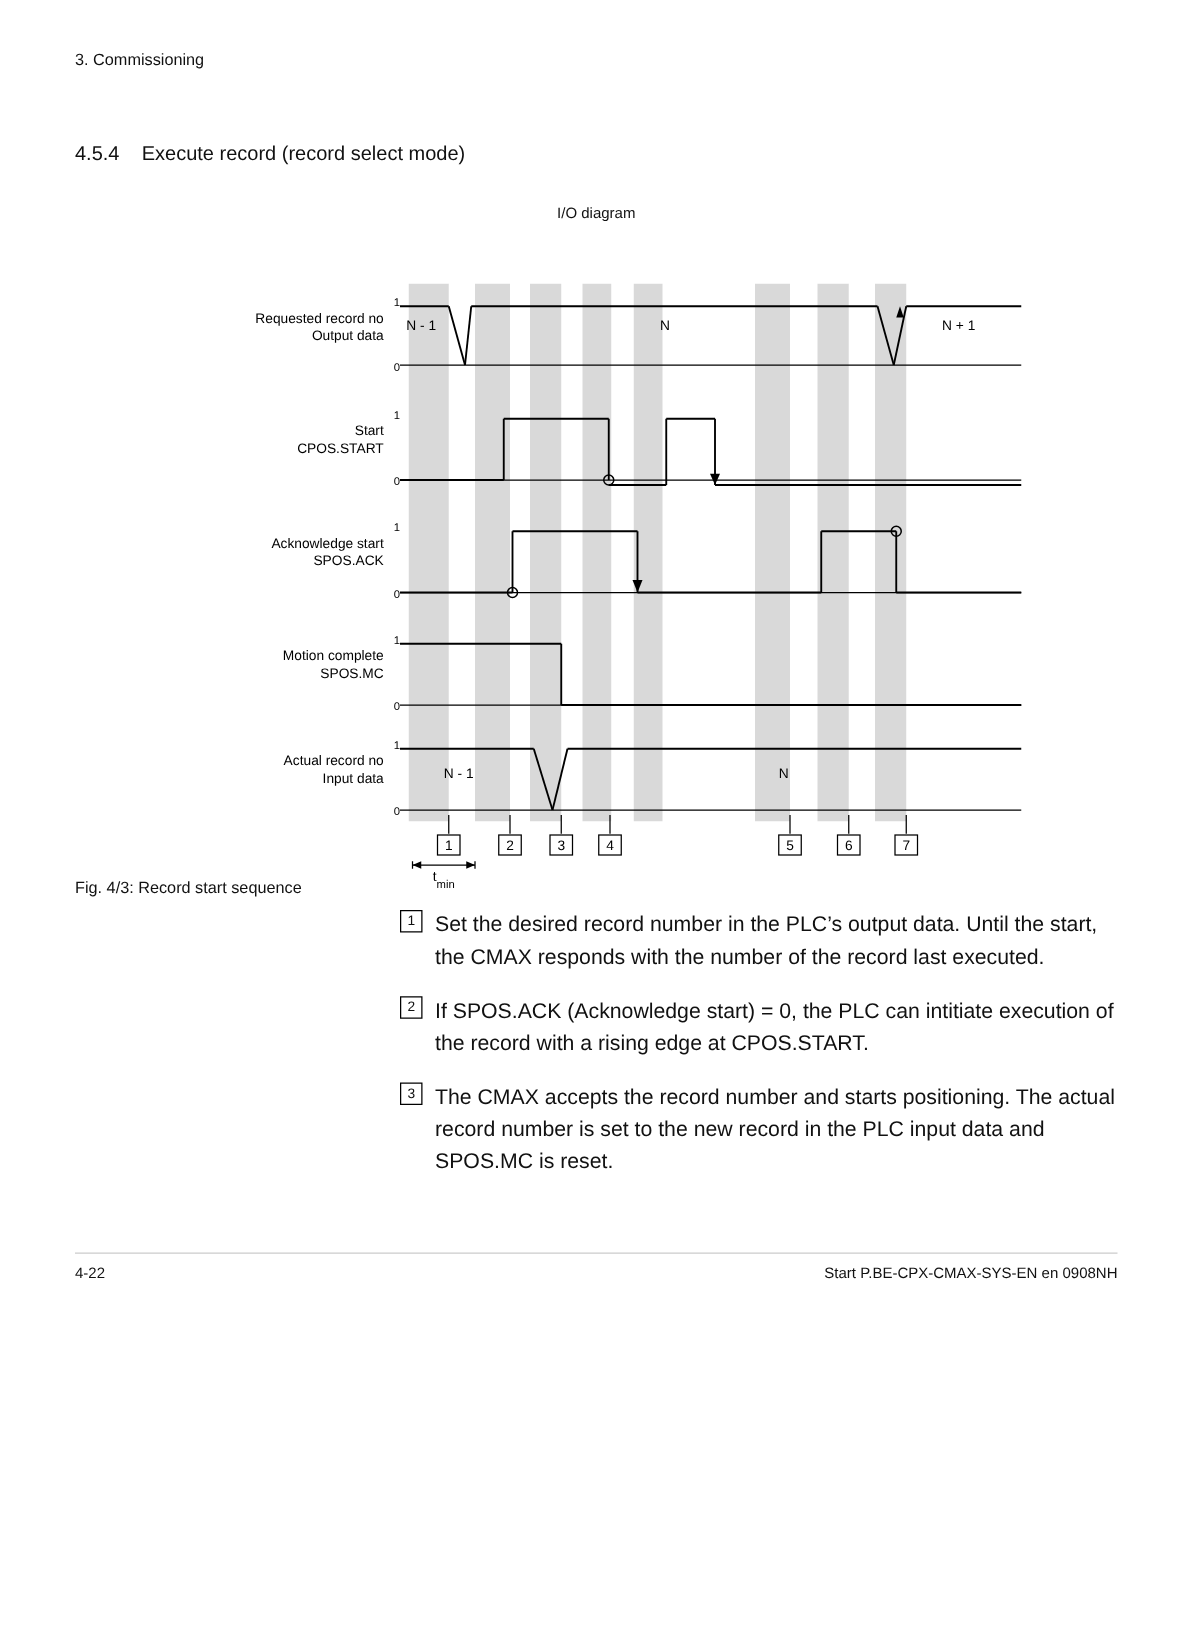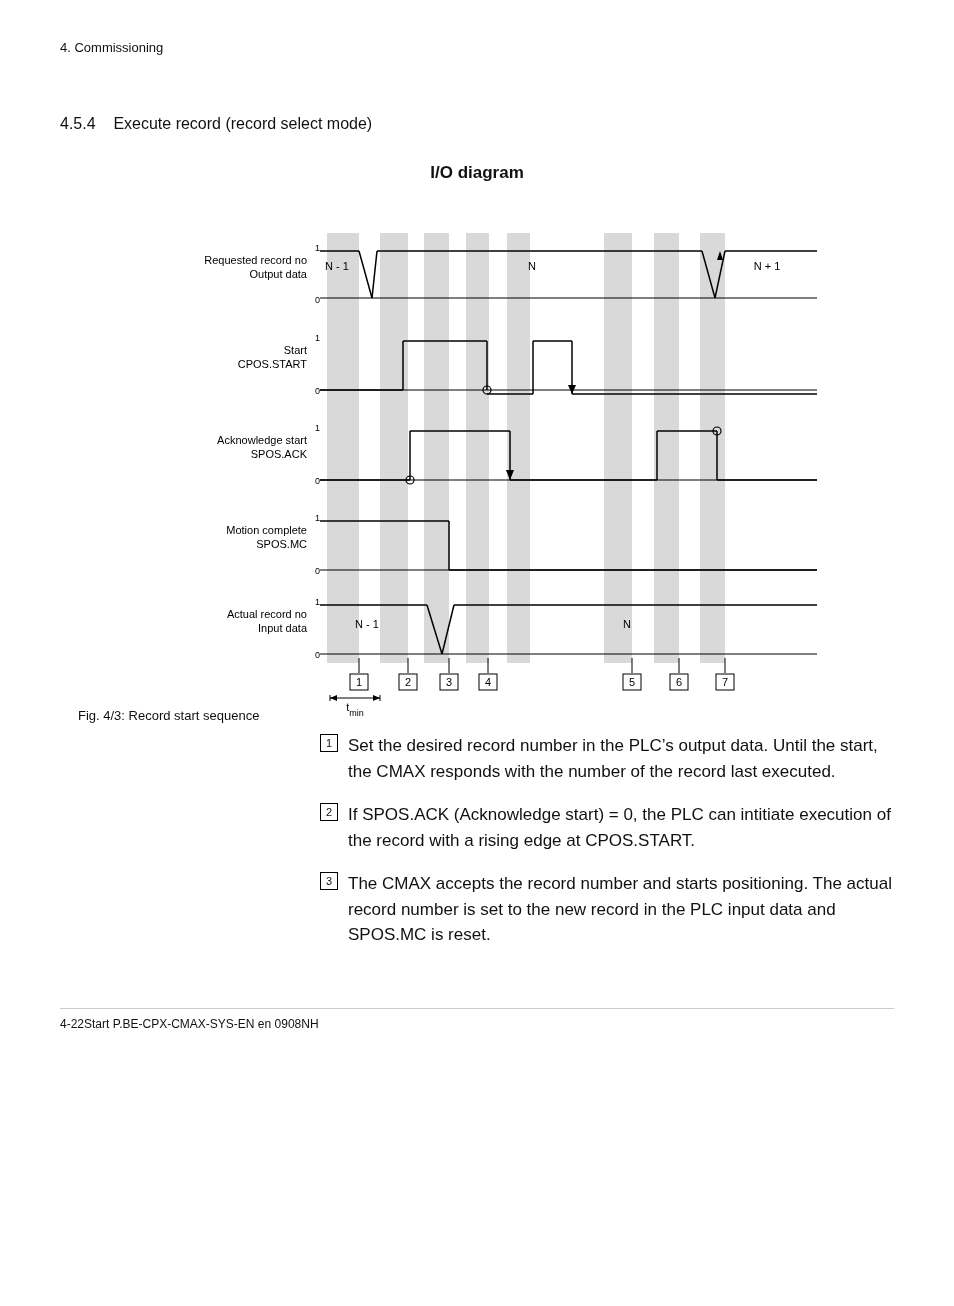"4. Commissioning" span.breadcrumb { text: 4 -> 3 }
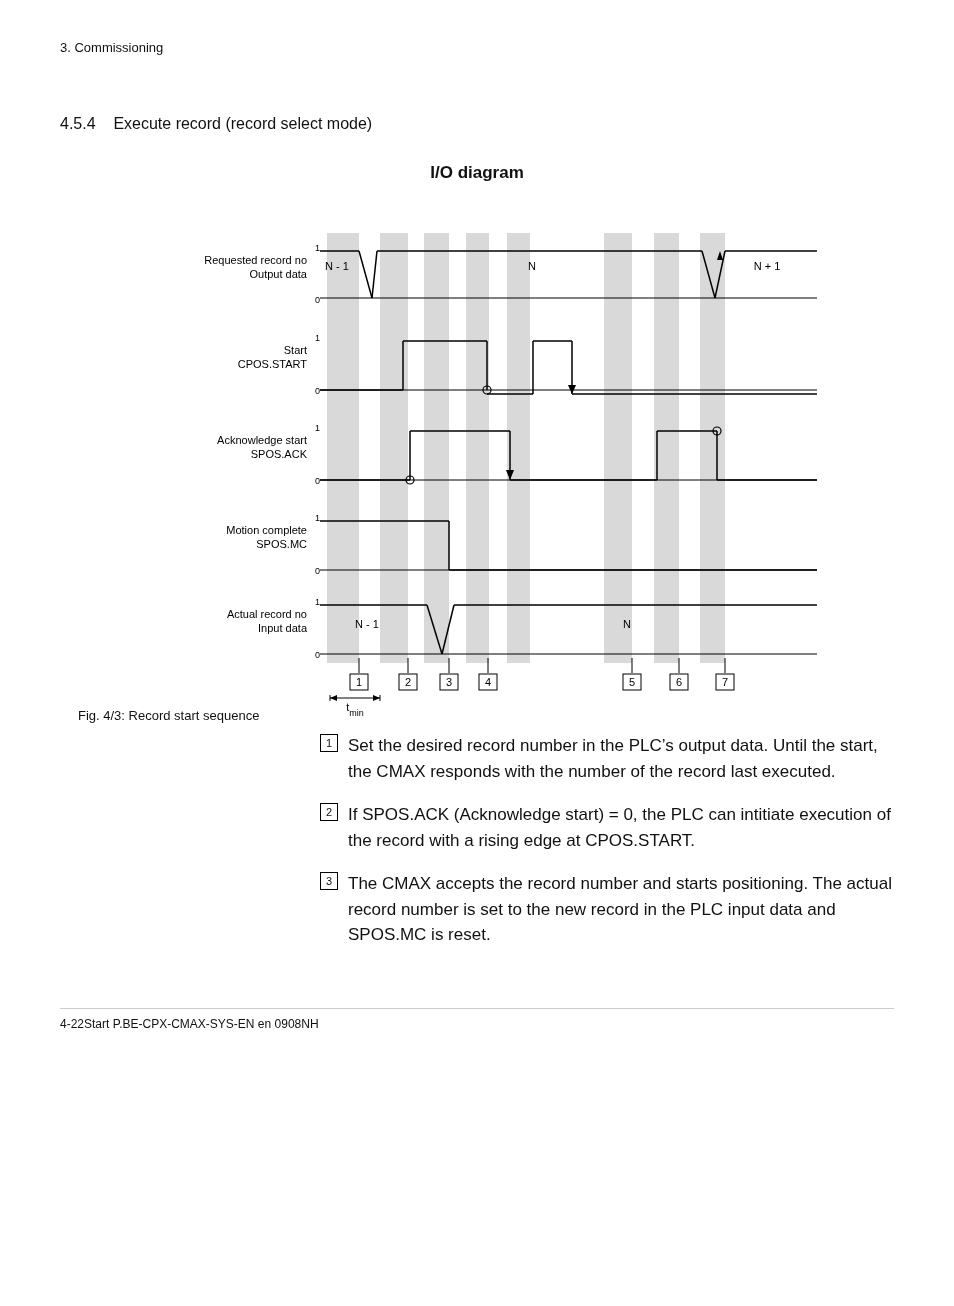"I/O diagram" .diagram-title { font-size: 17px -> 12px; font-weight: bold -> normal }
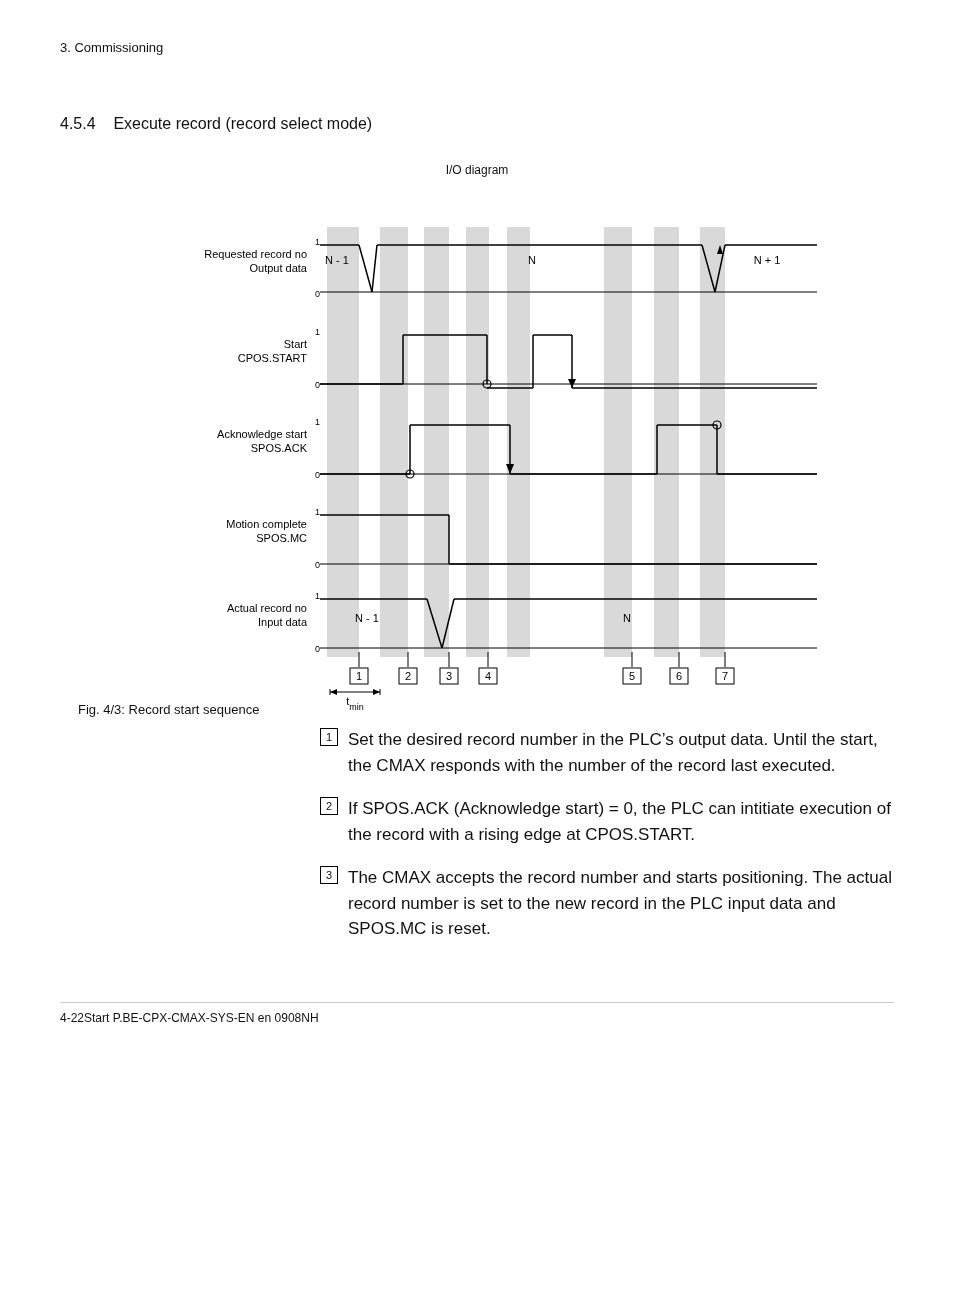"Fig. 4/3: Record start sequence" div { margin-left: 18px -> none }
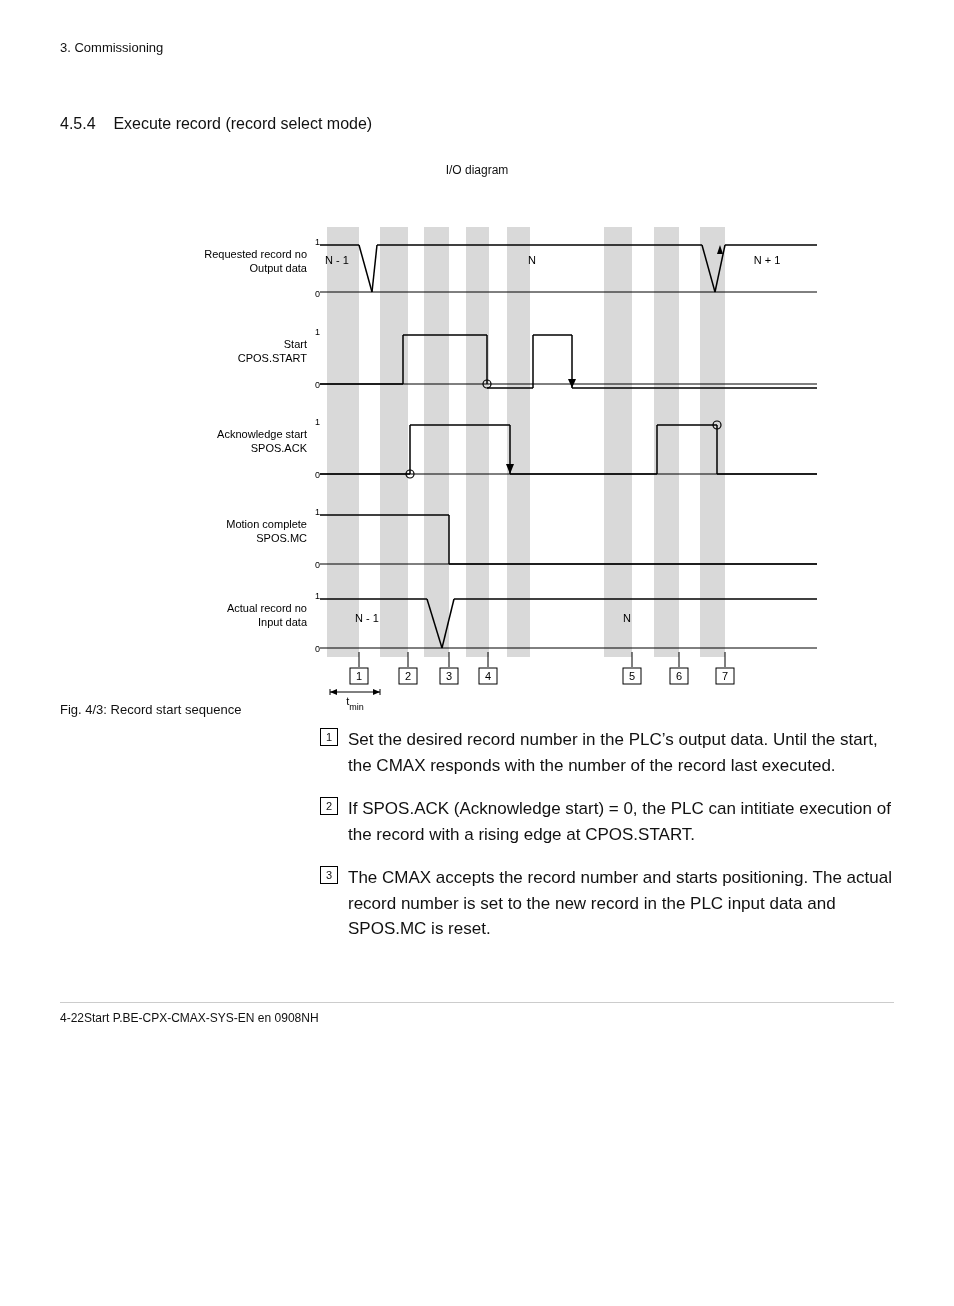"4-22" .footer-bar { justify-content: flex-start -> space-between }
